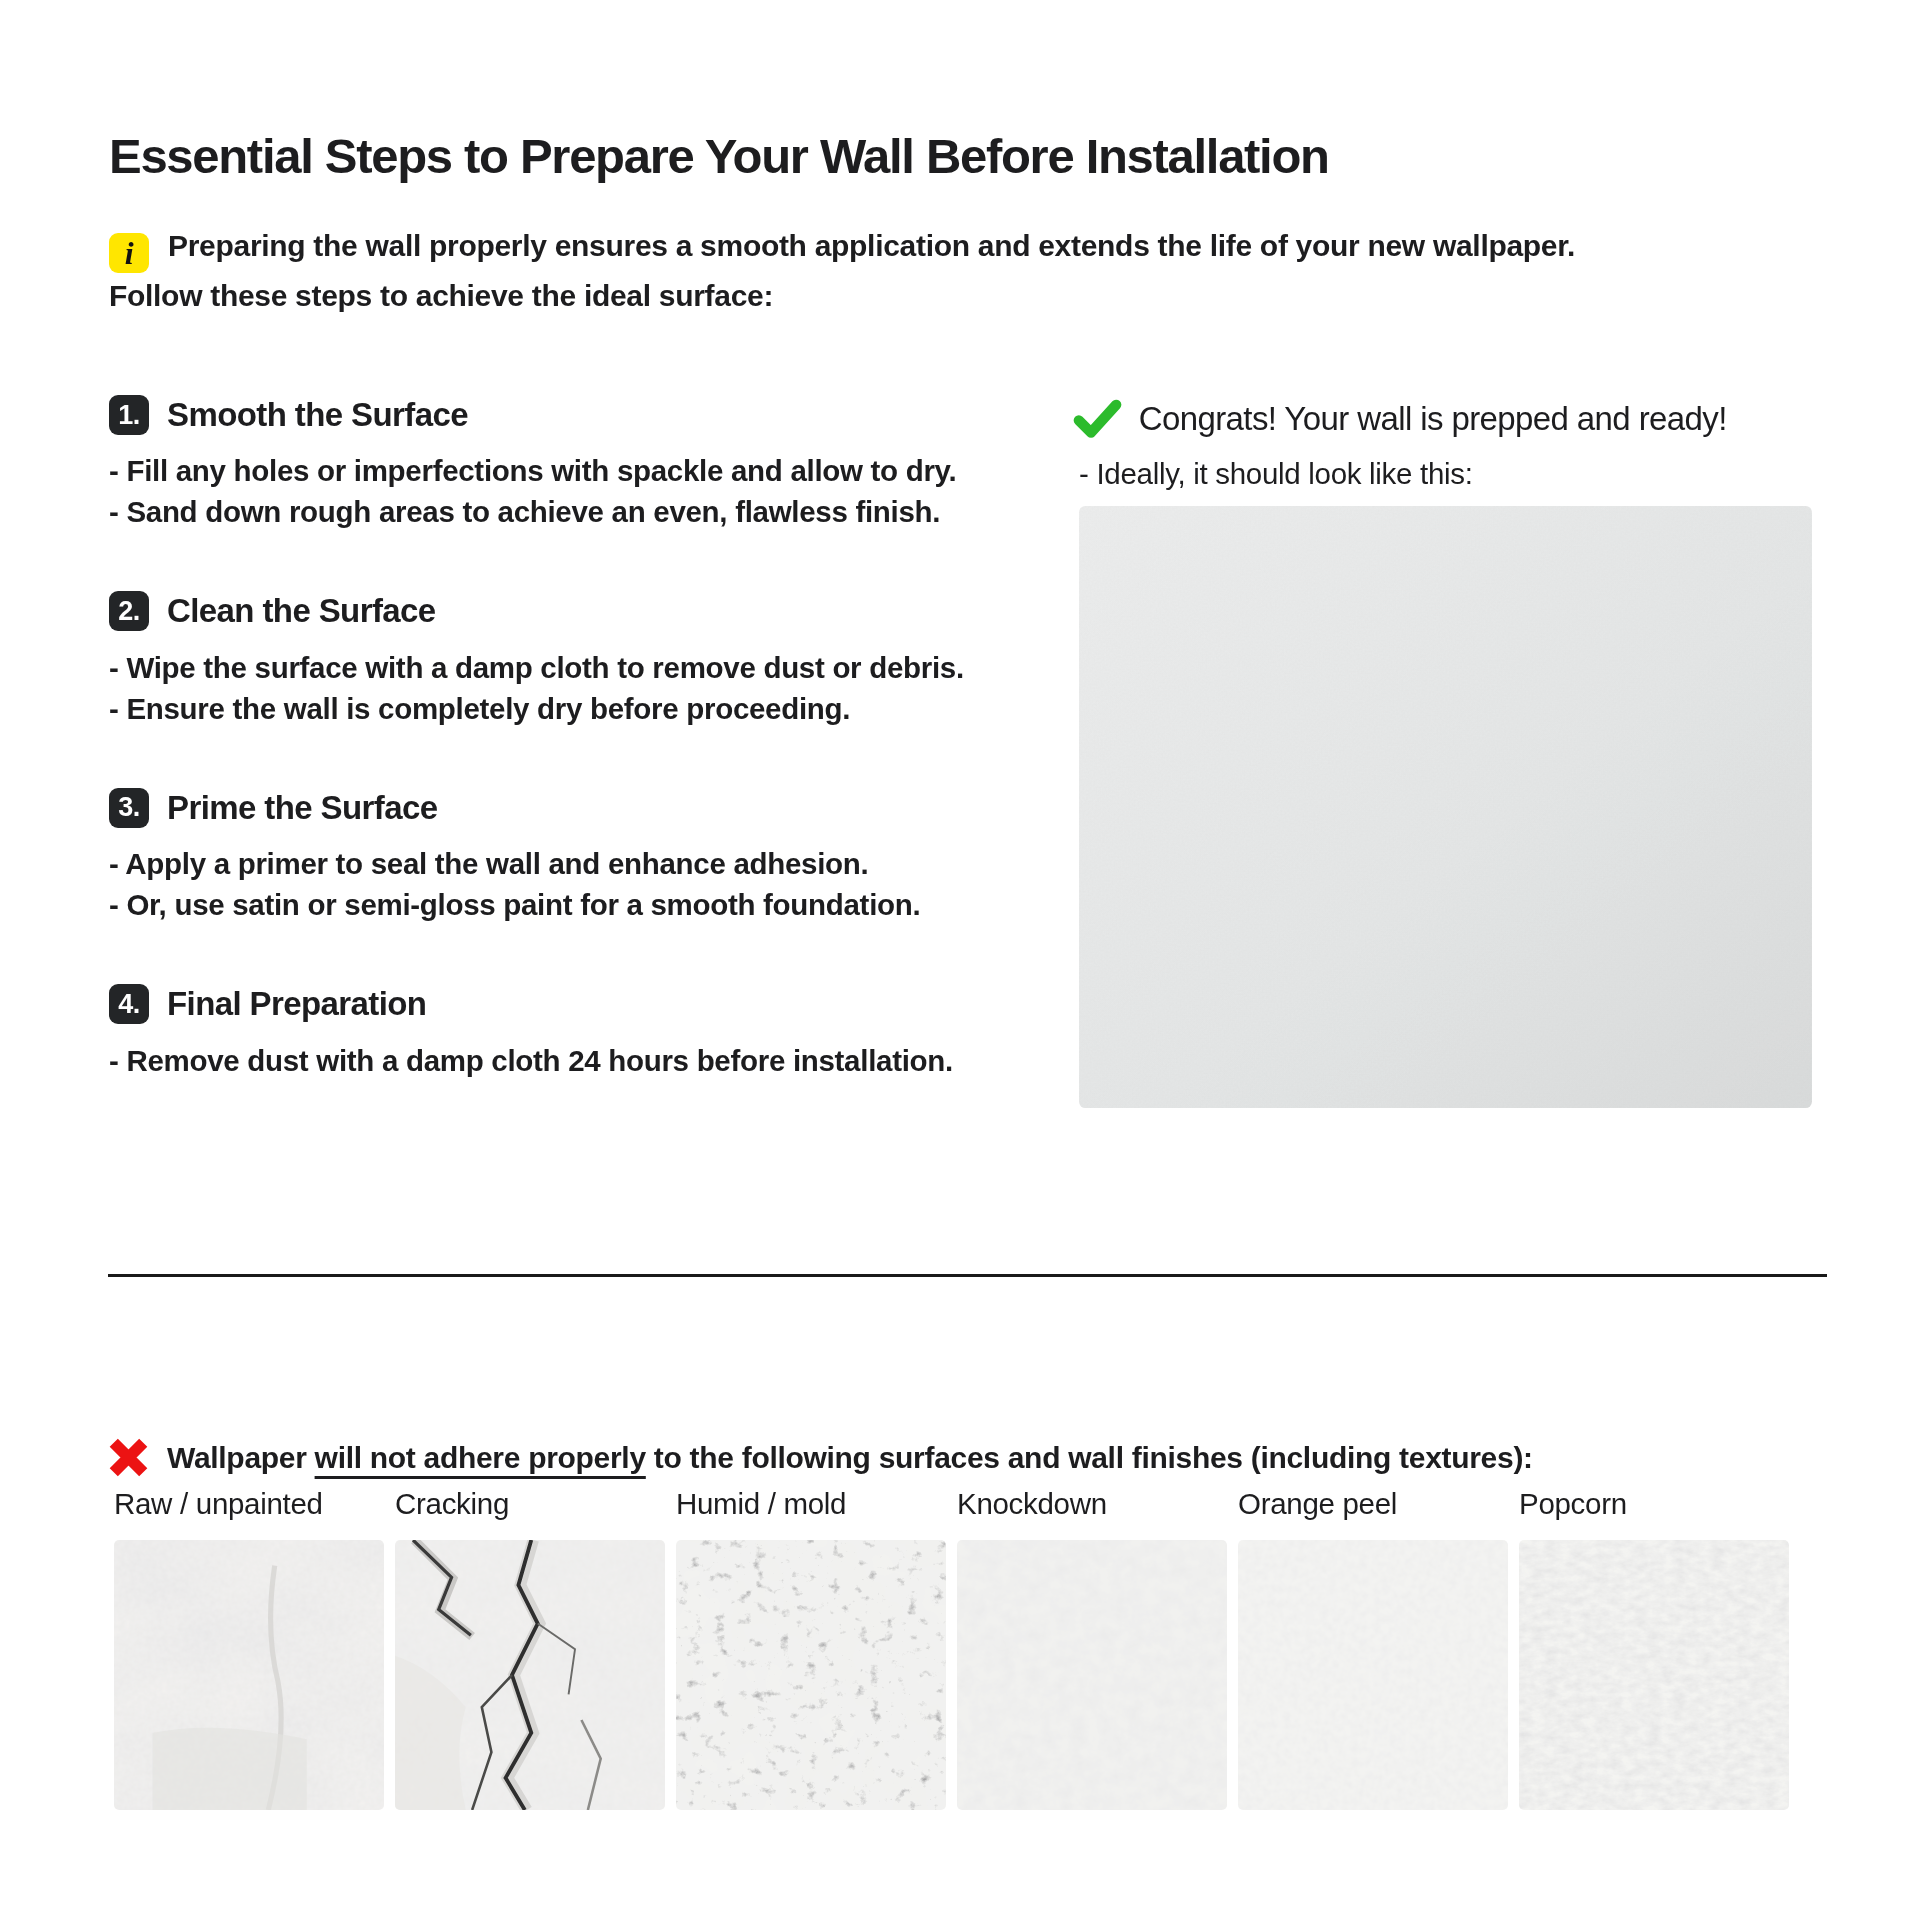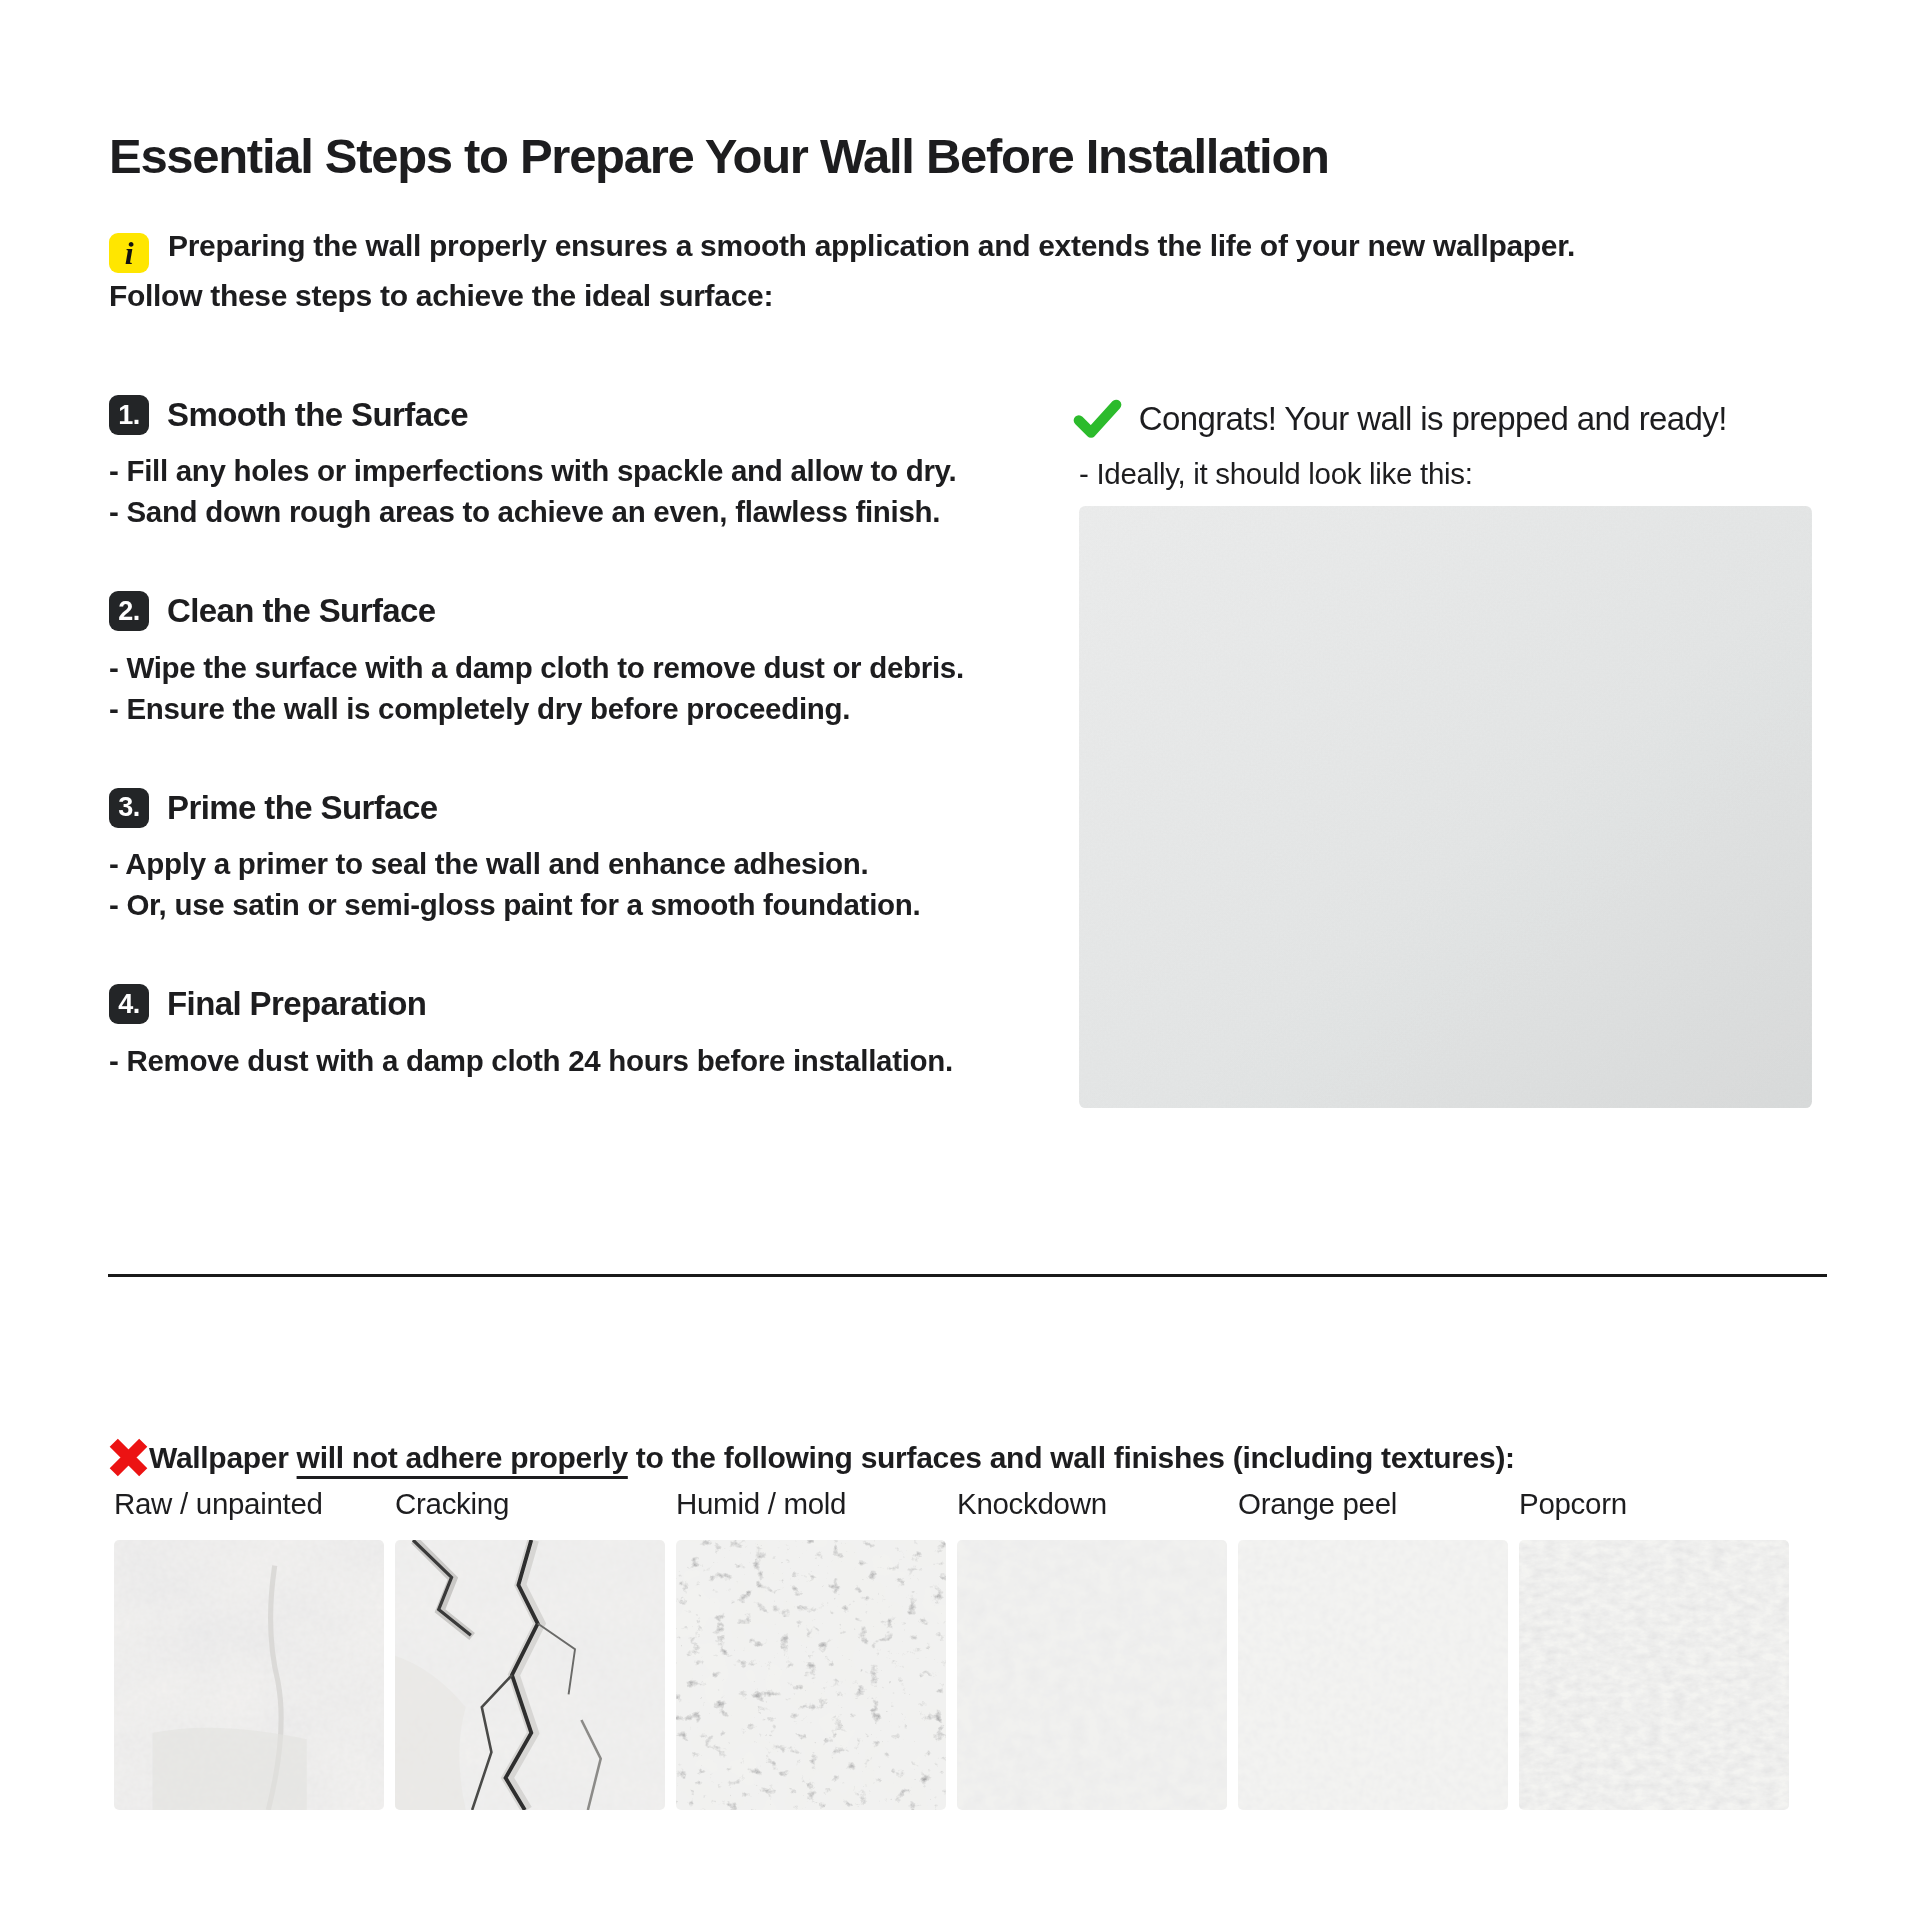"Wallpaper will not adhere properly" .warning-head { gap: none -> 18px }
